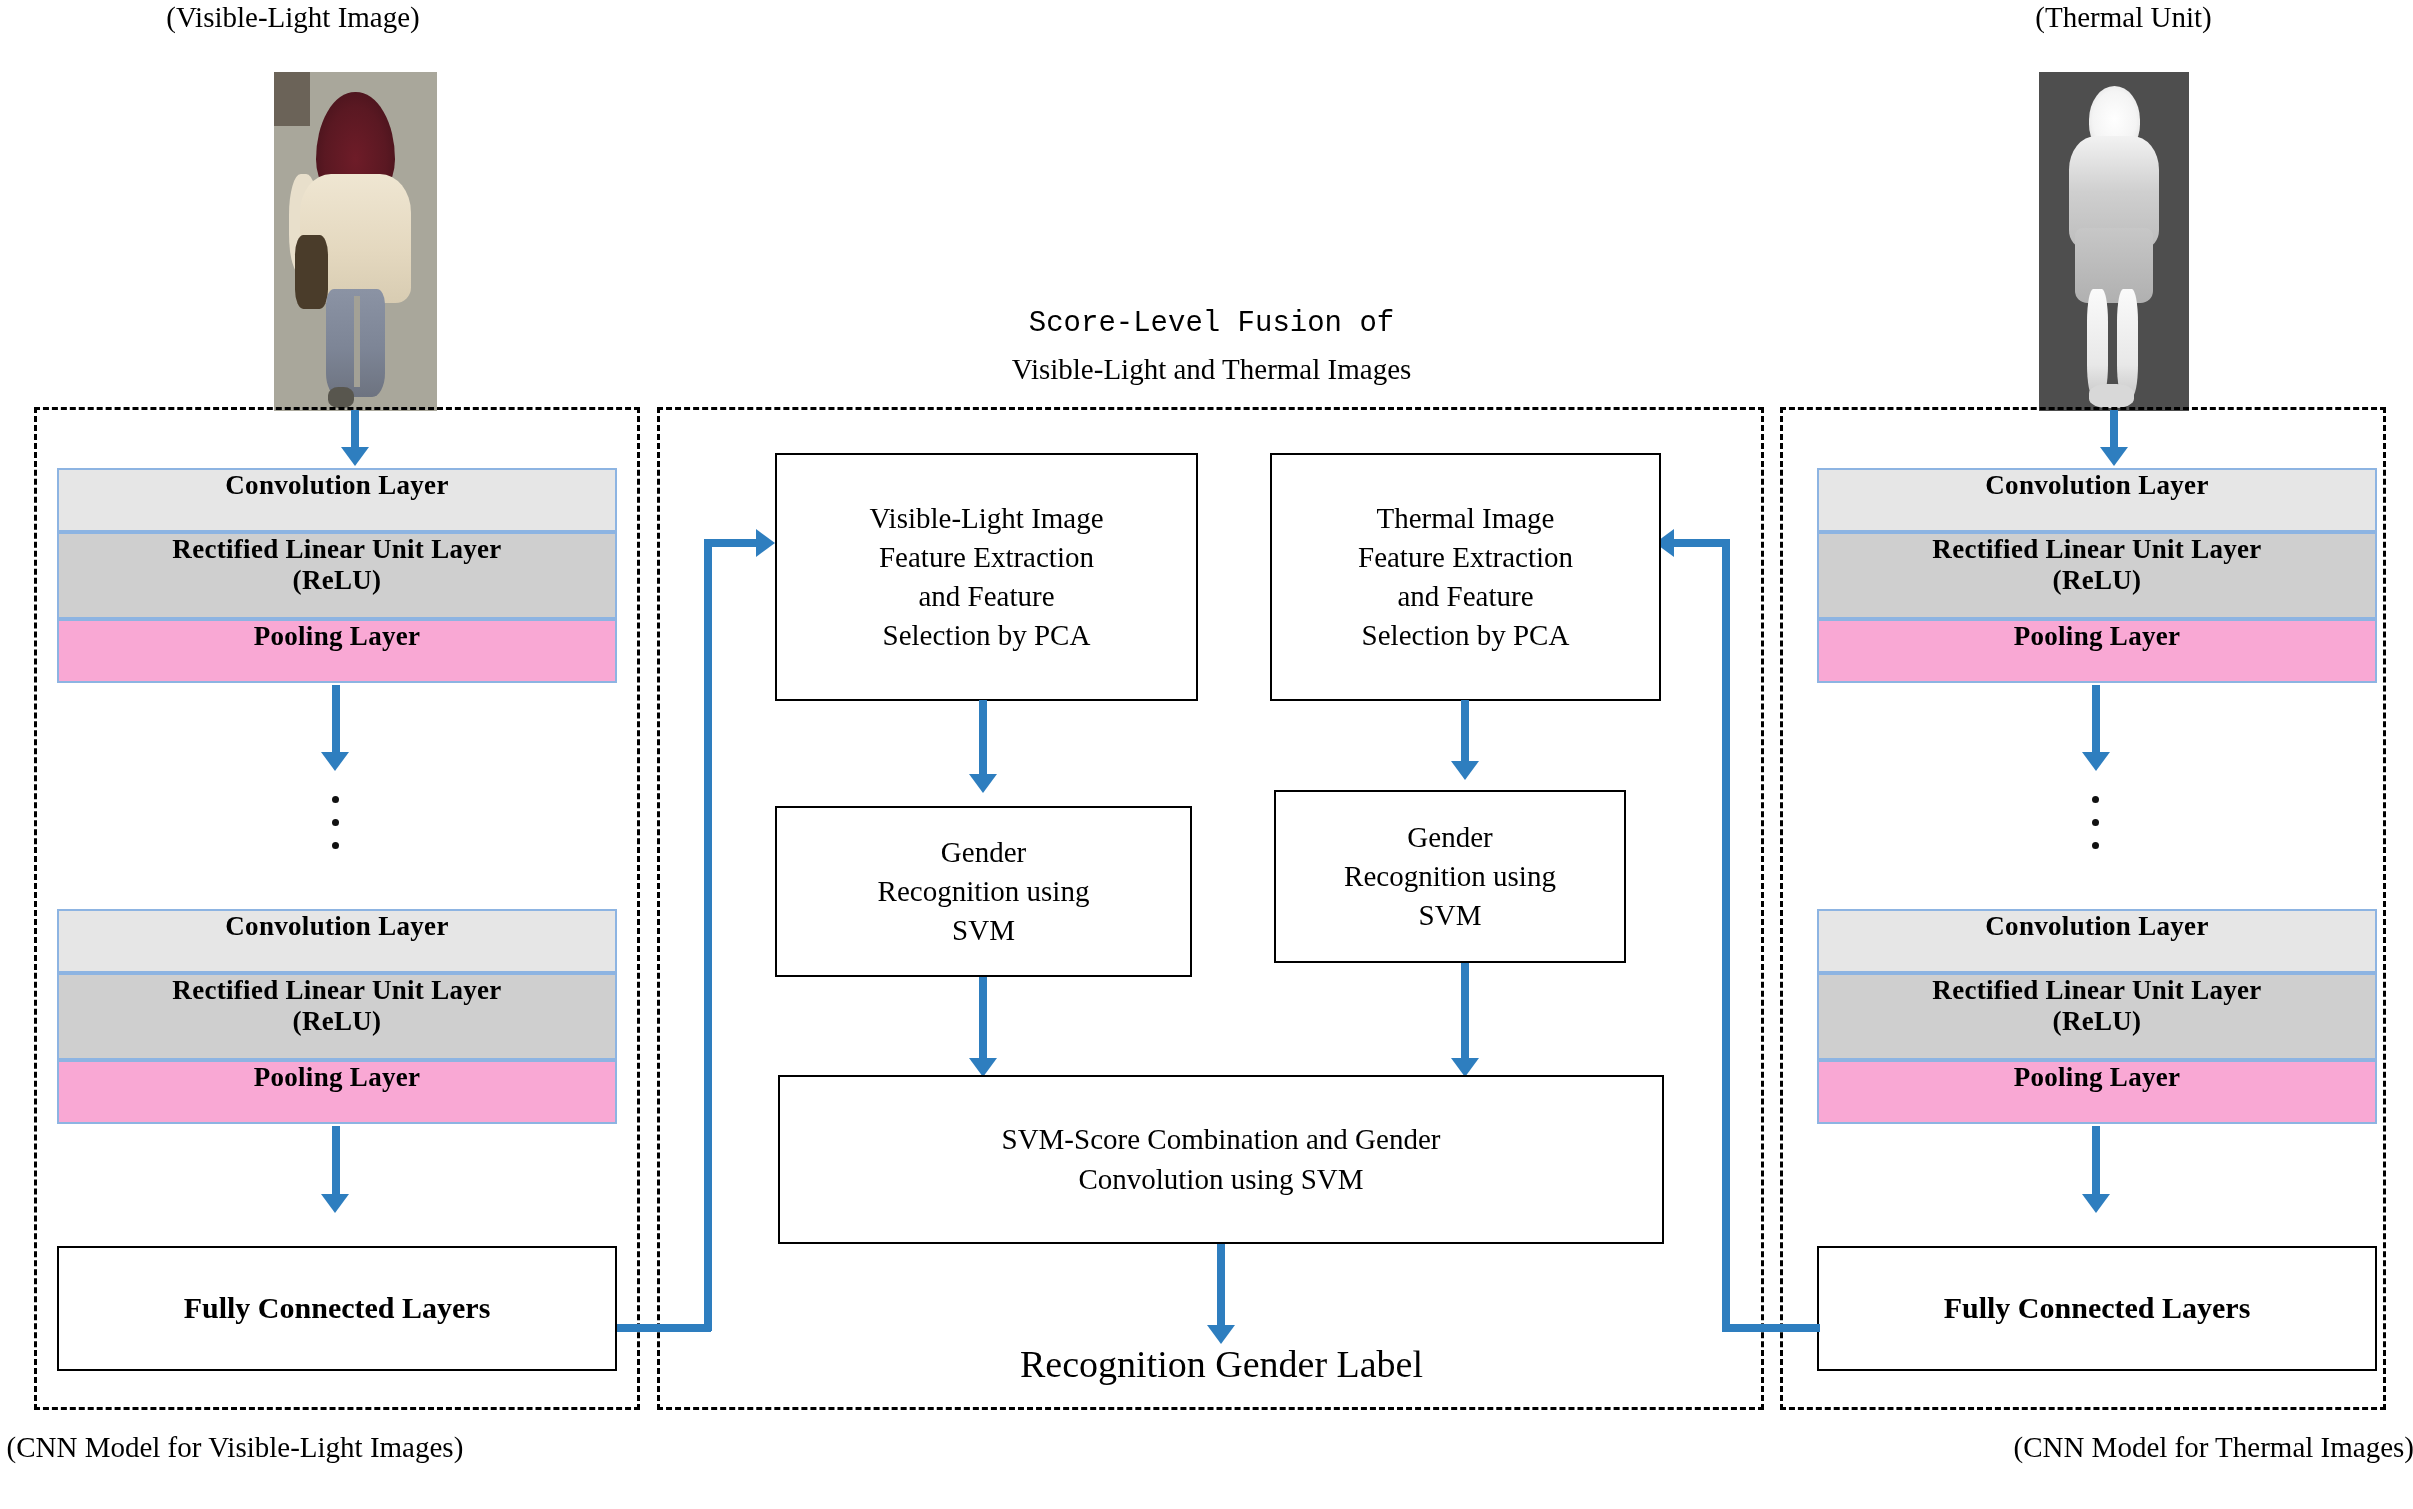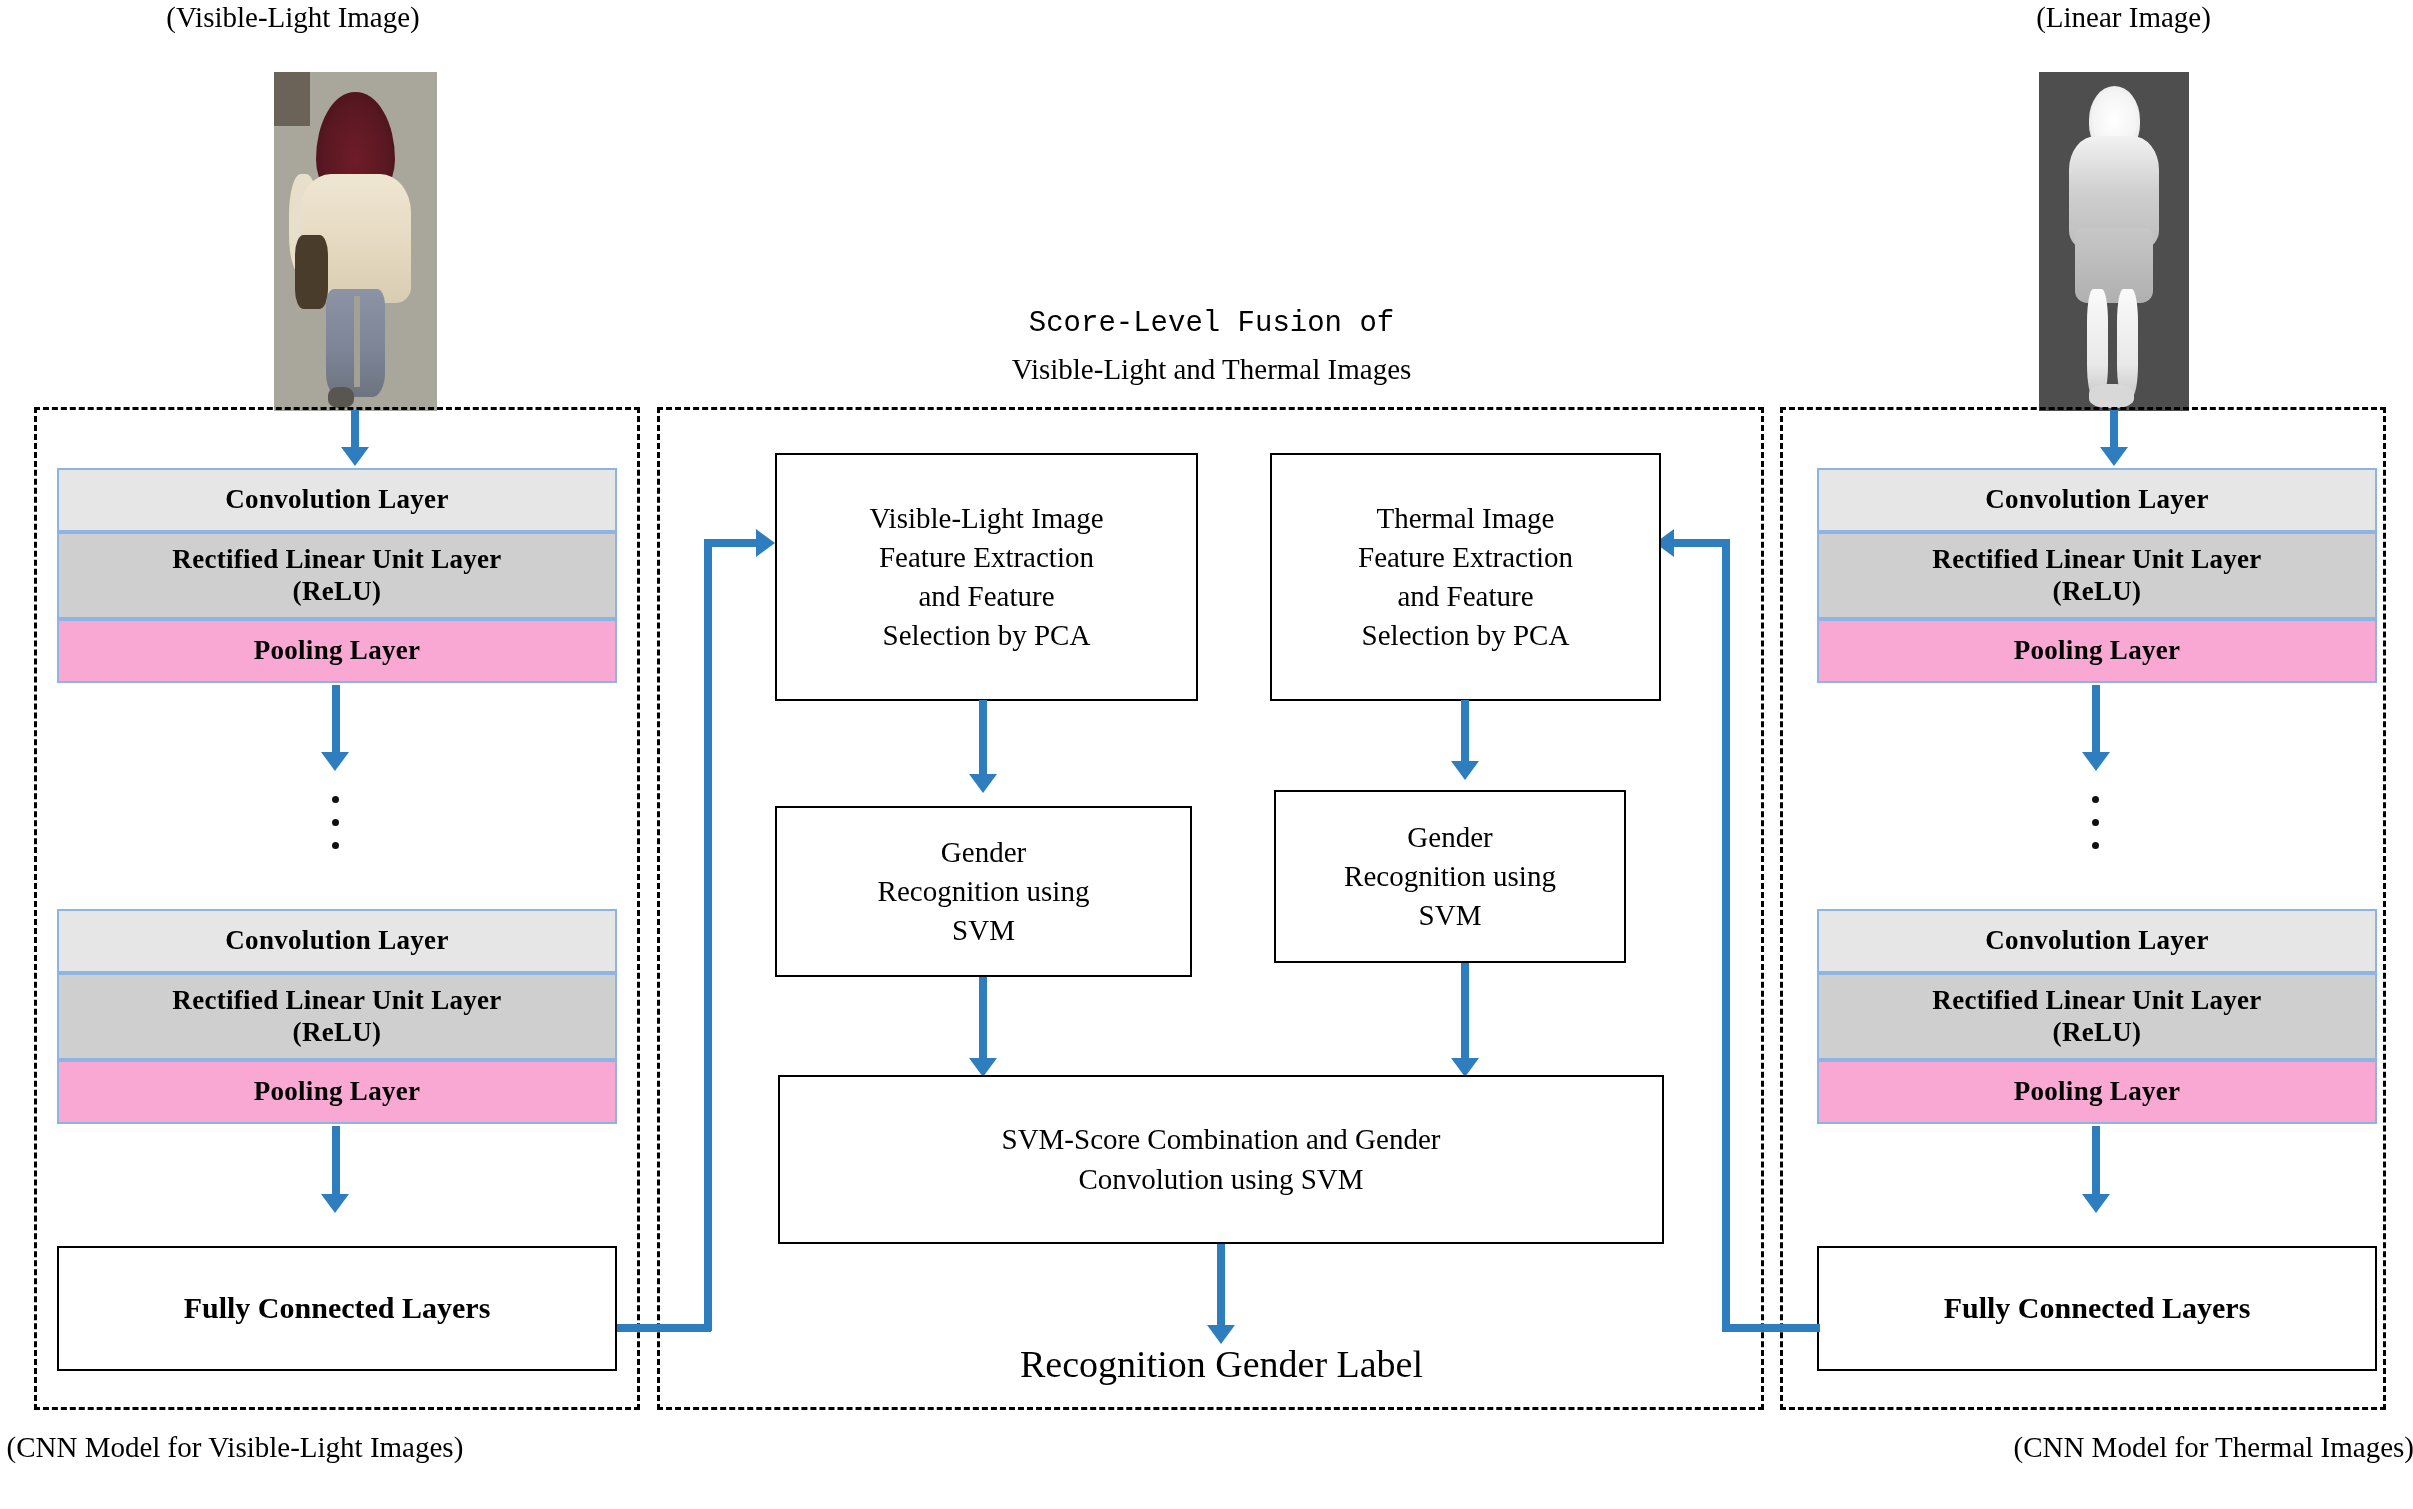"(Linear Image)" div.caption { text: Linear Image -> Thermal Unit }
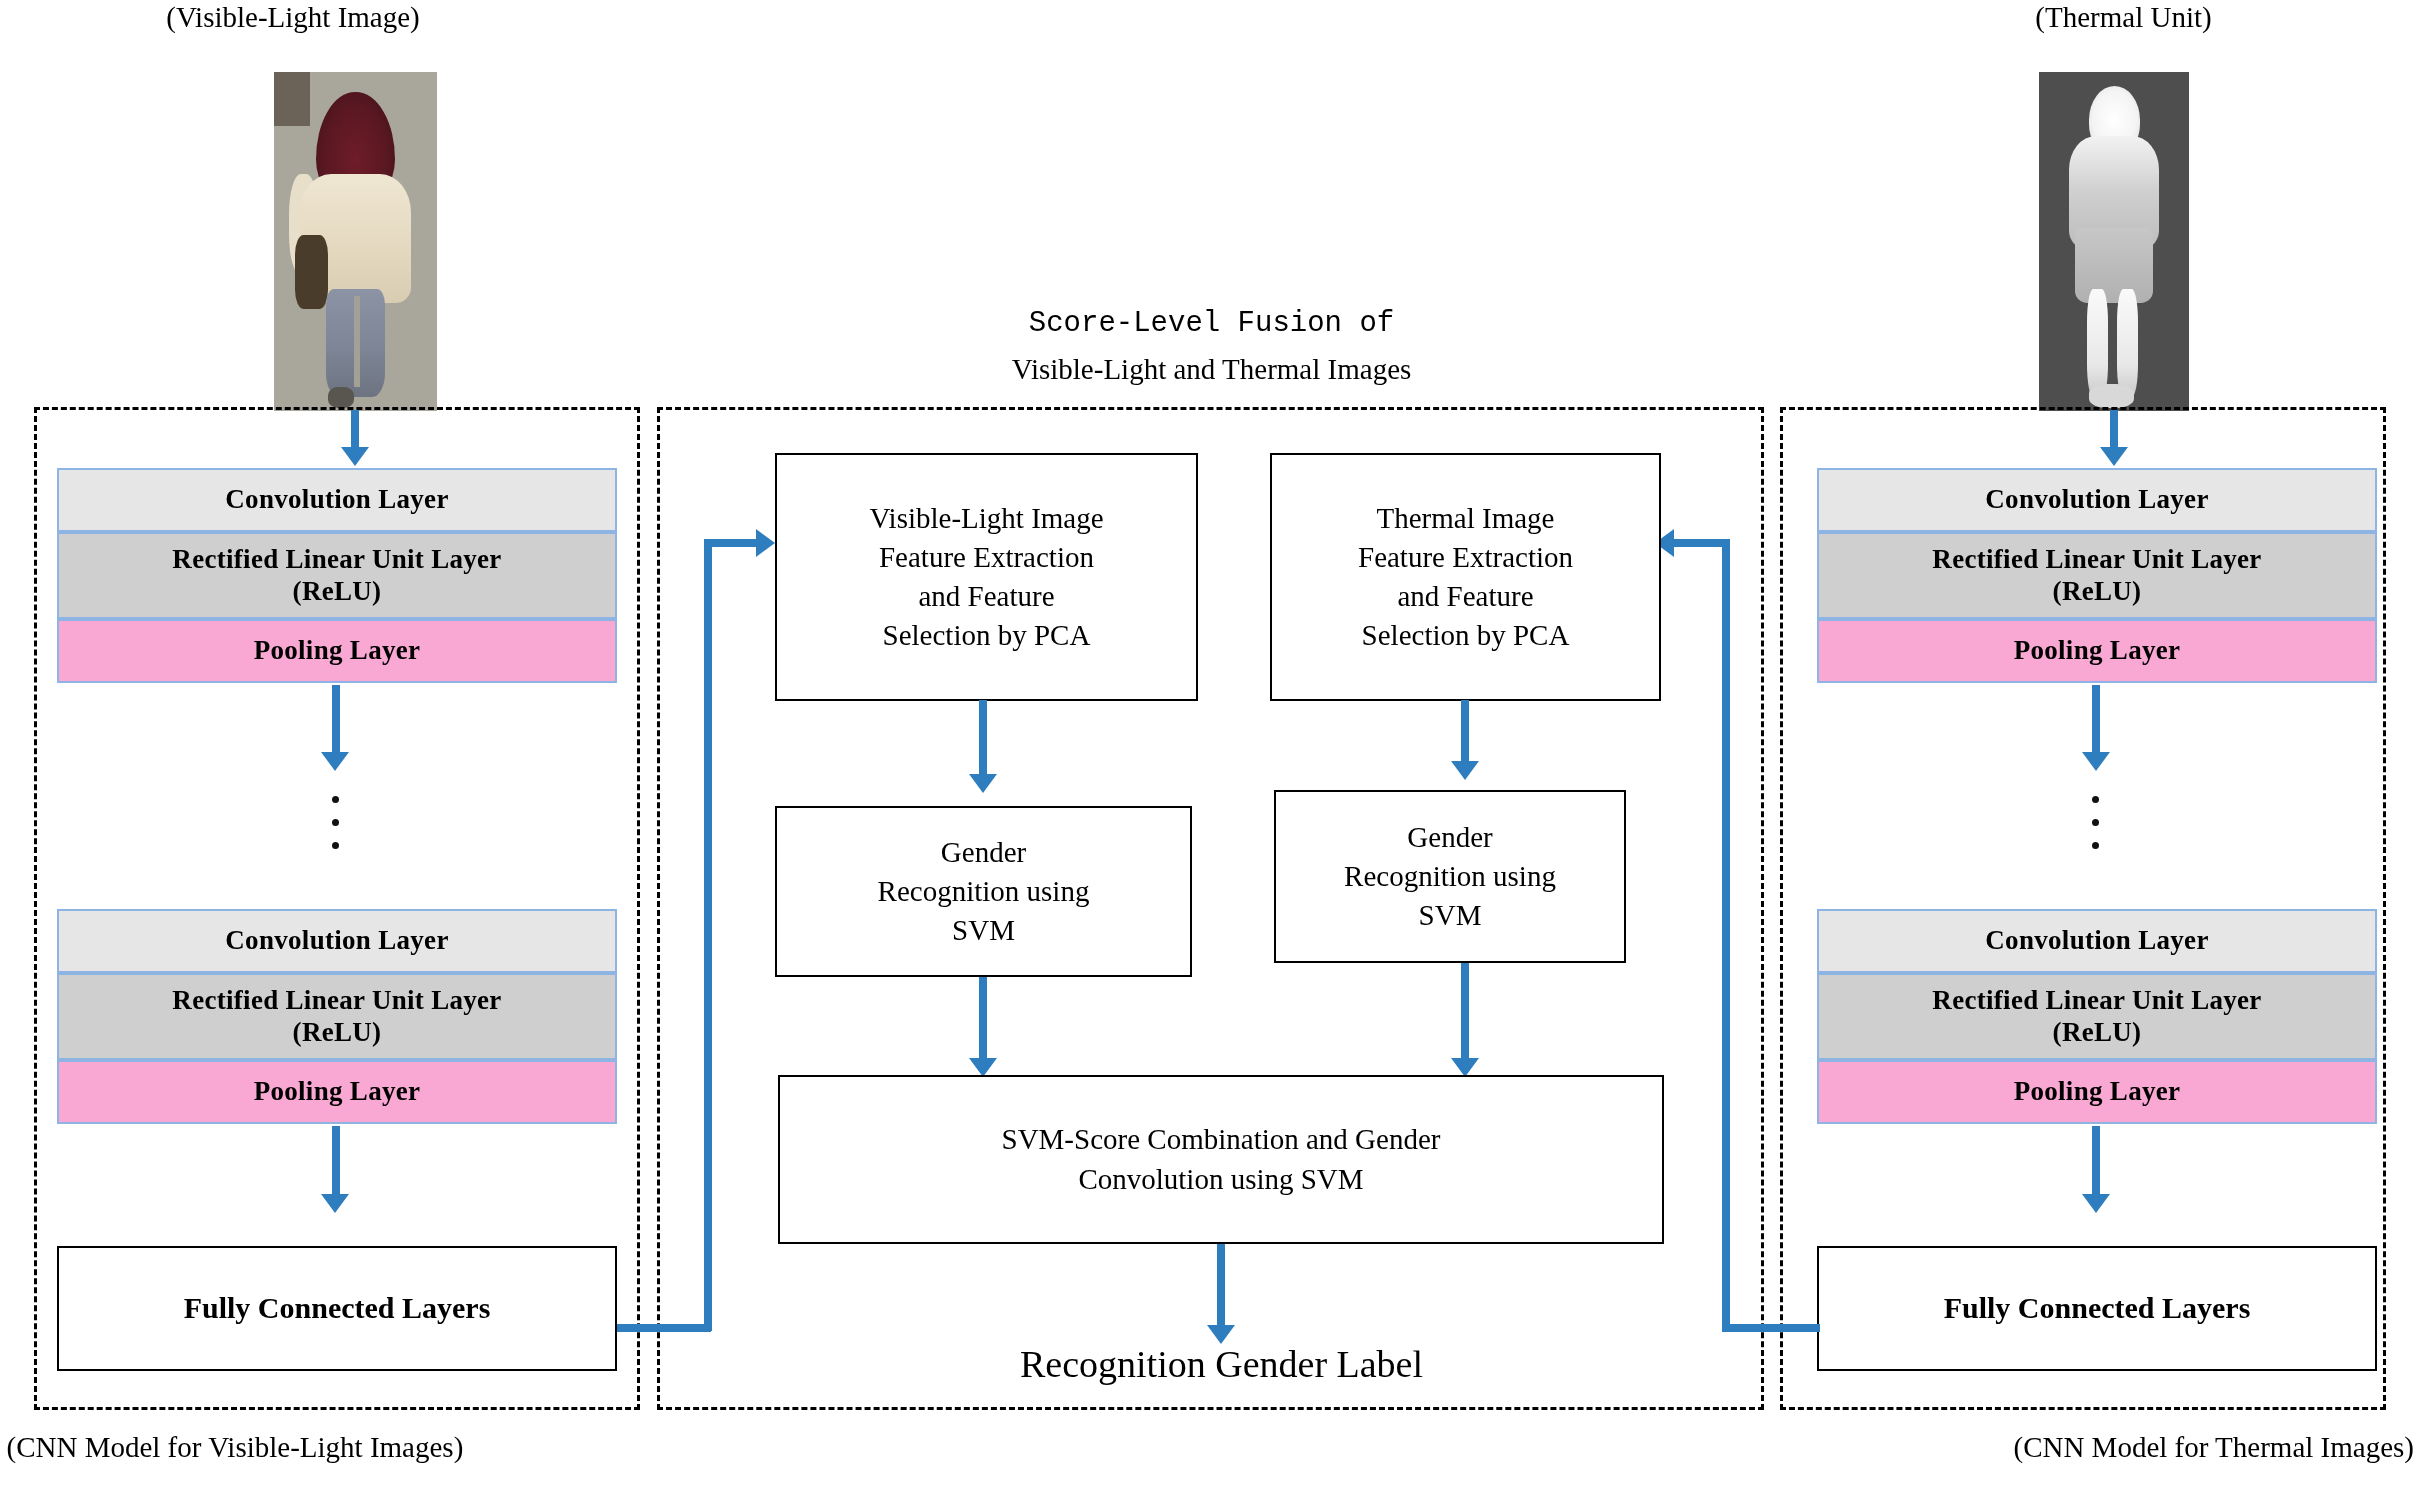"Convolution Layer" .lyr { align-items: center -> none }
